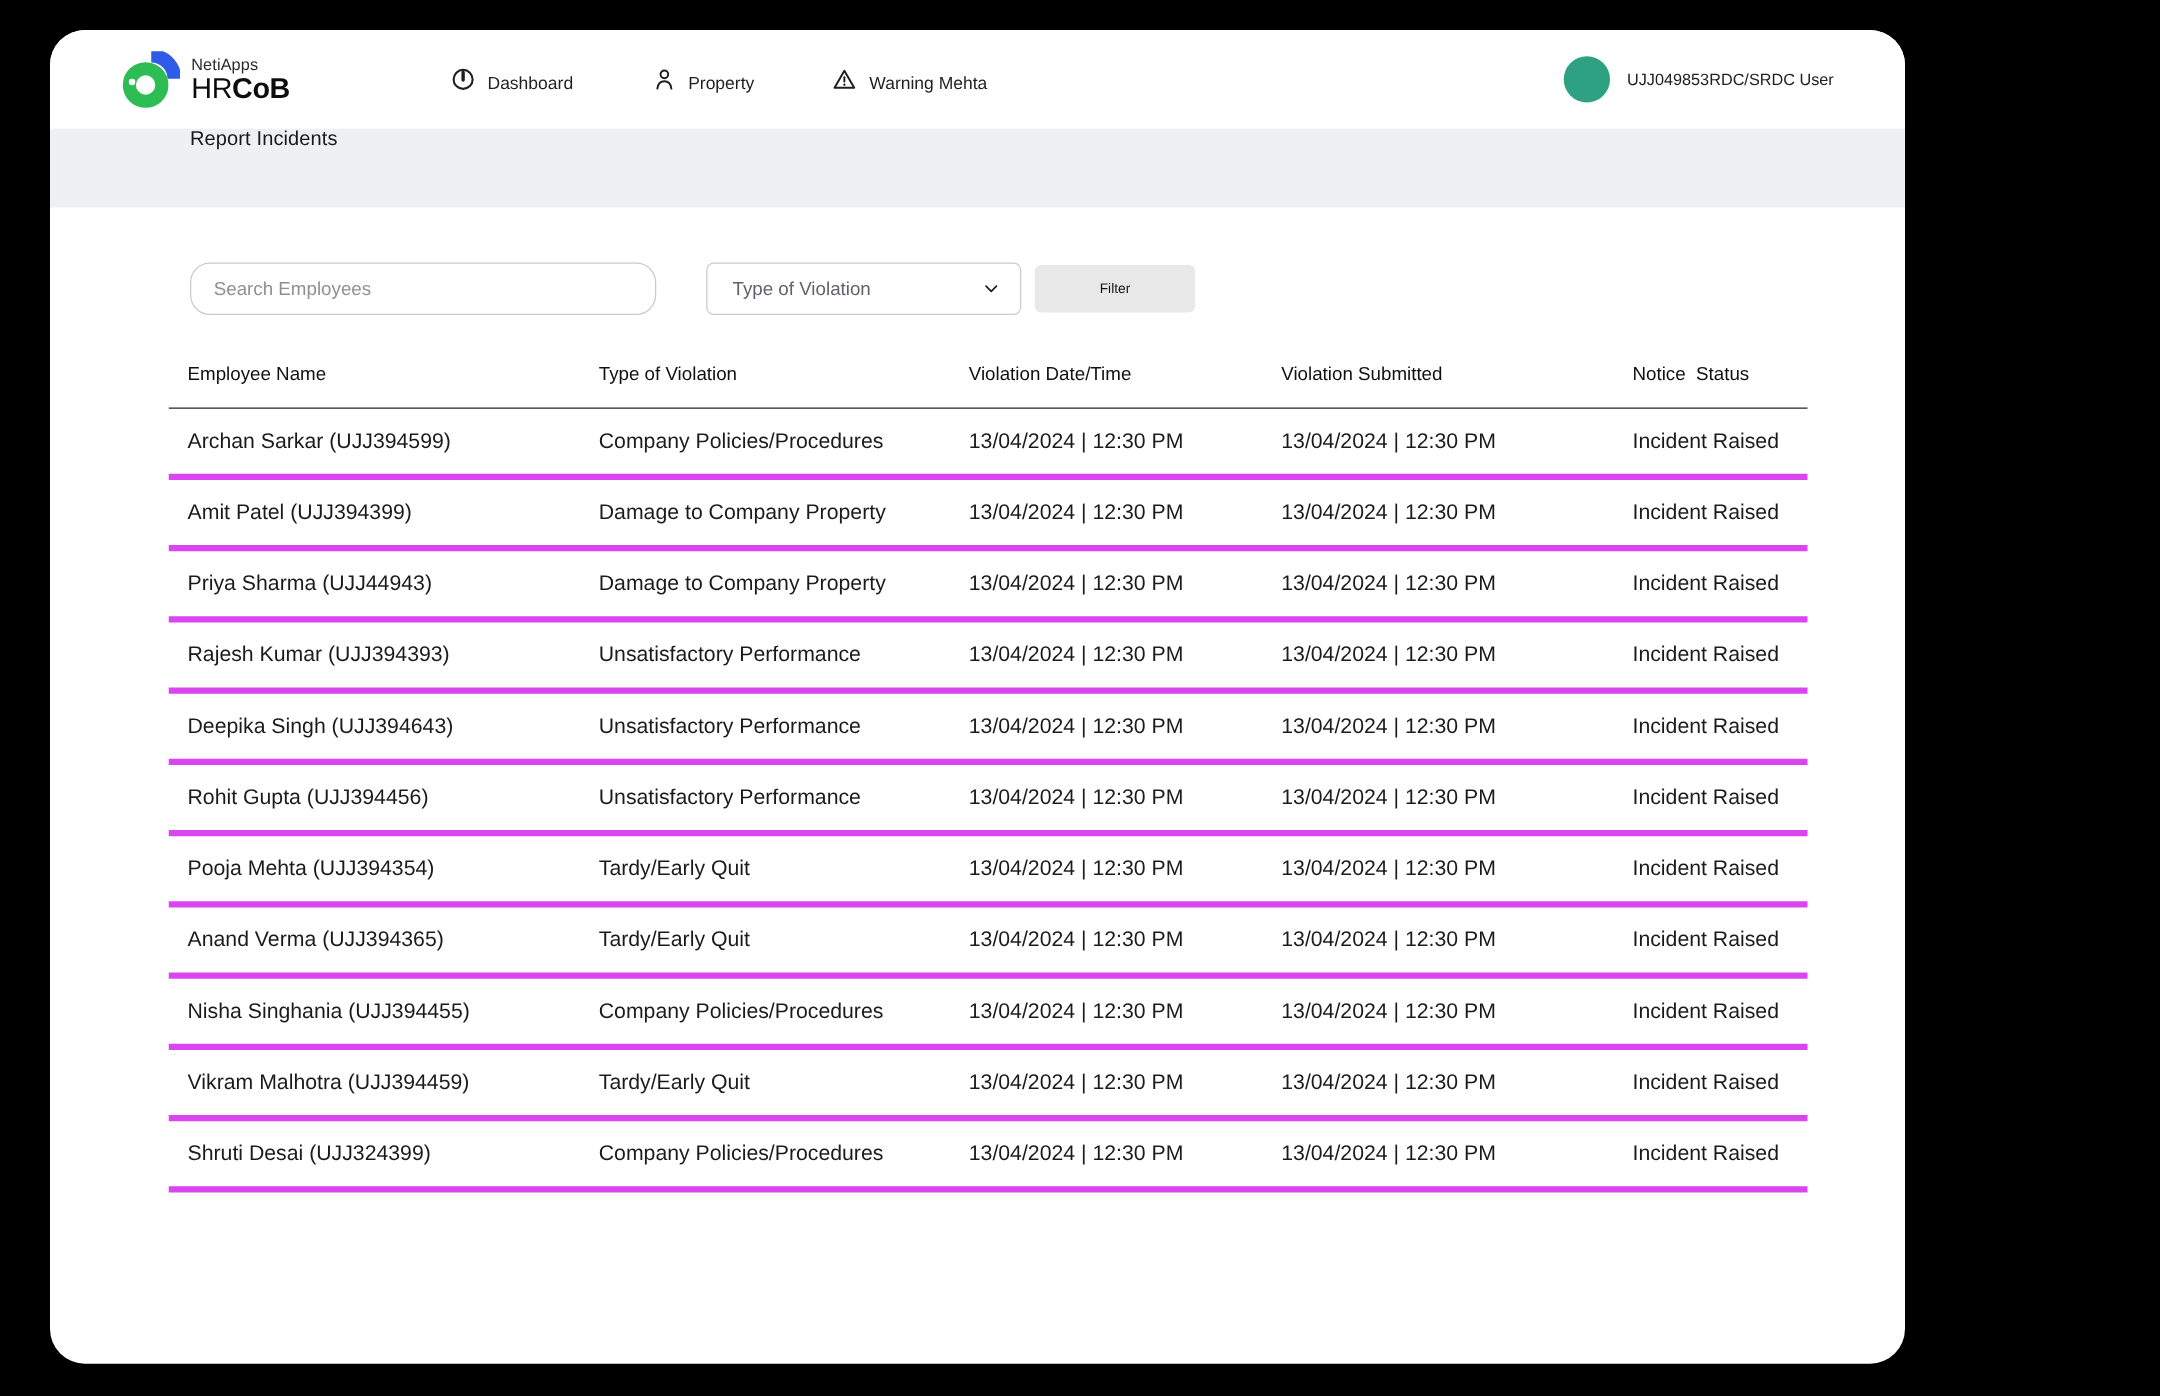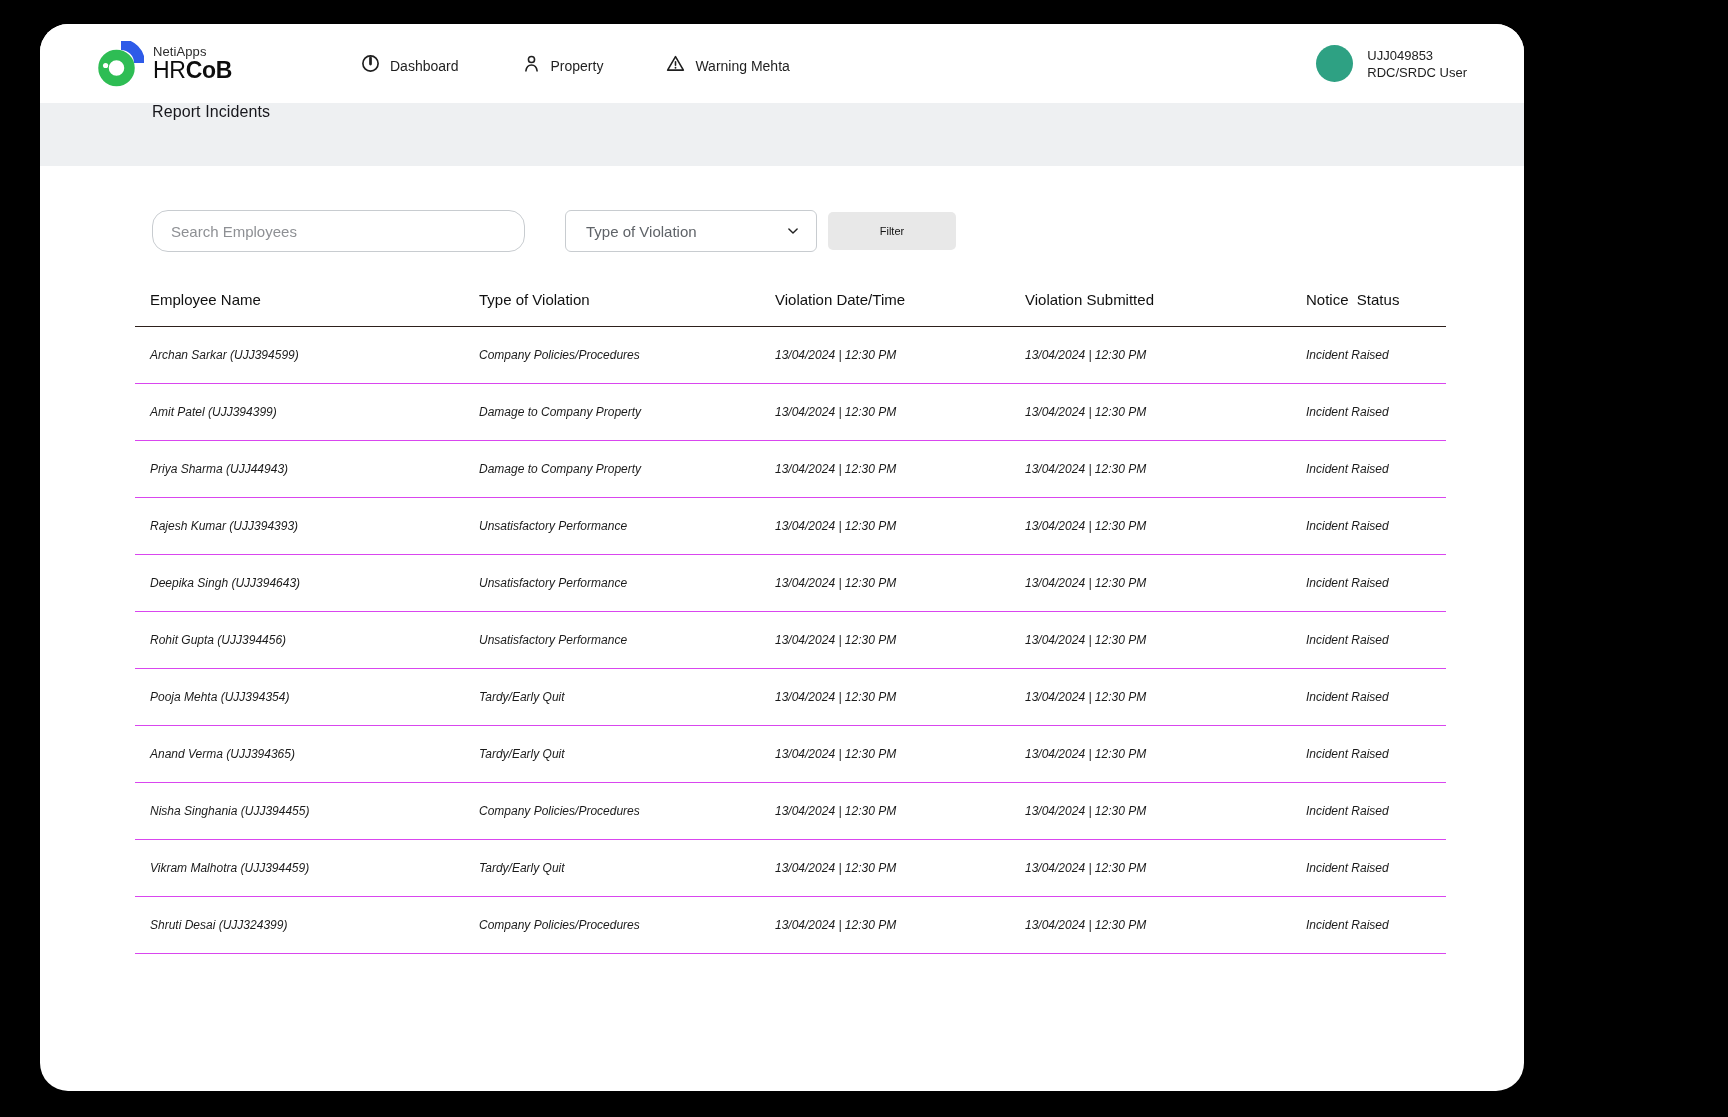"UJJ049853" .user-meta { flex-direction: column -> row }
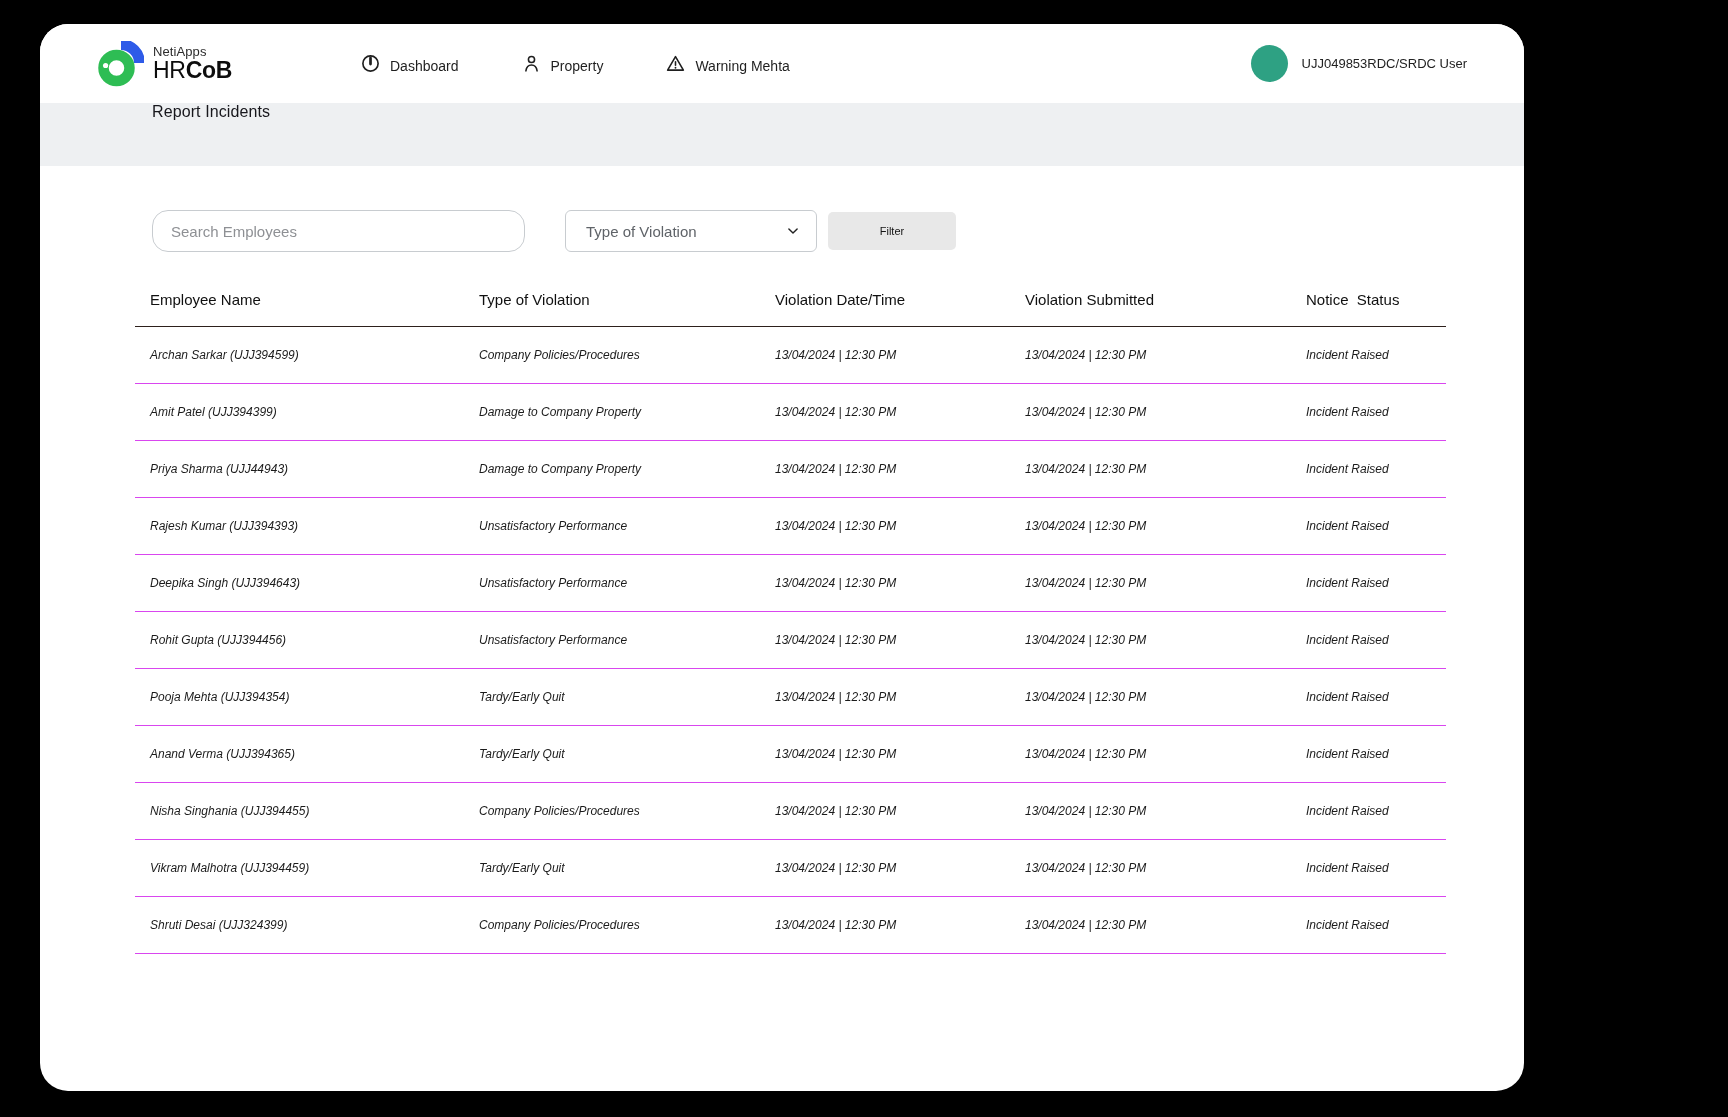"Archan Sarkar (UJJ394599)" .trow { border-bottom: 1px solid #d946ef -> 5px solid #d946ef; font-size: 12px -> 17px; font-style: italic -> none }
